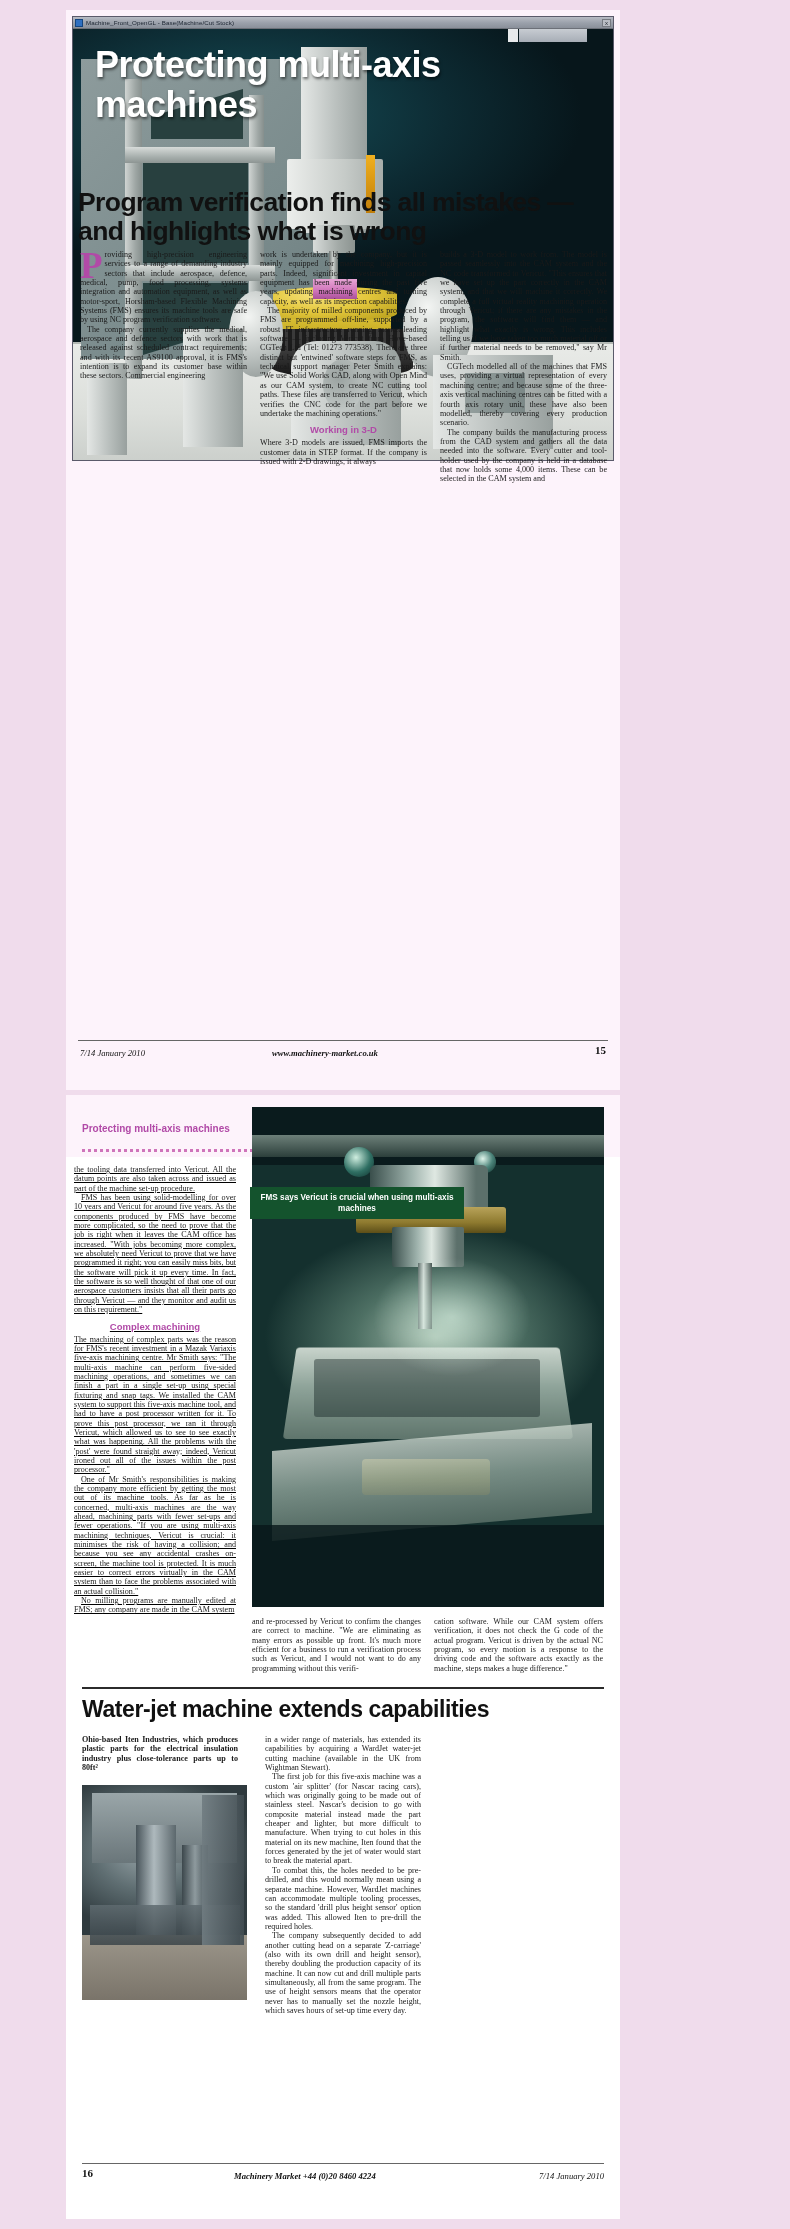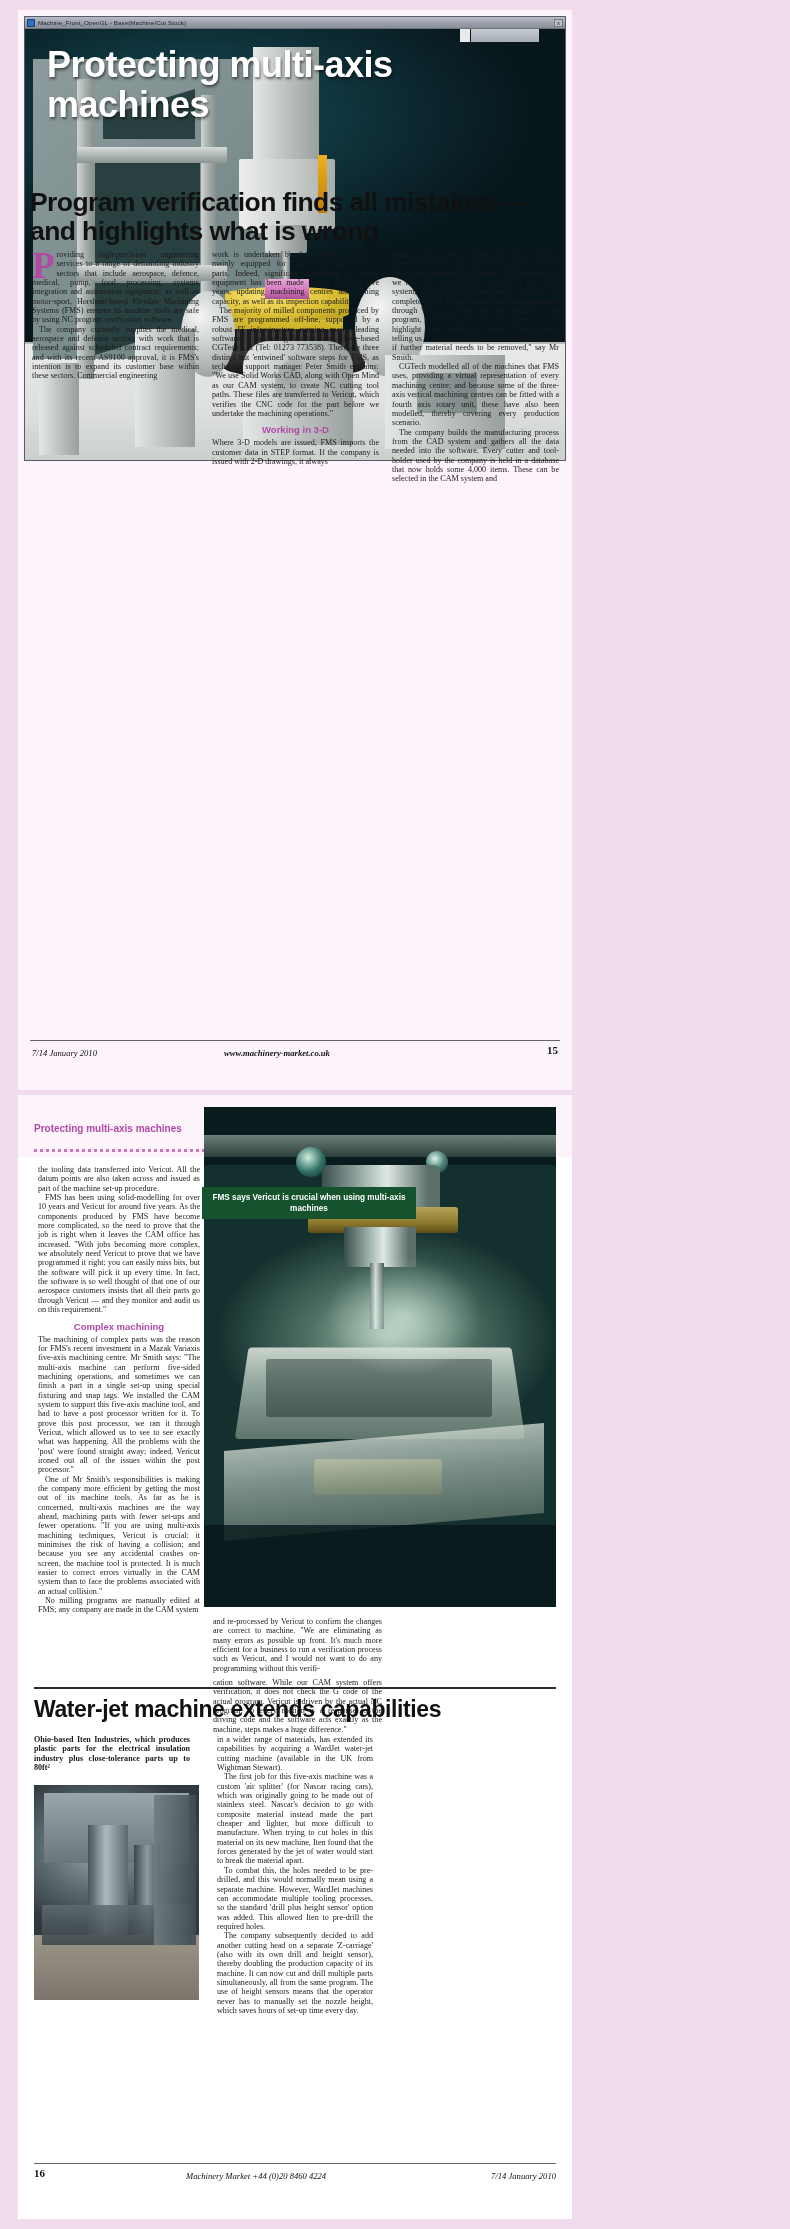"Protecting multi-axis machines" .page { margin-left: none -> 48px }
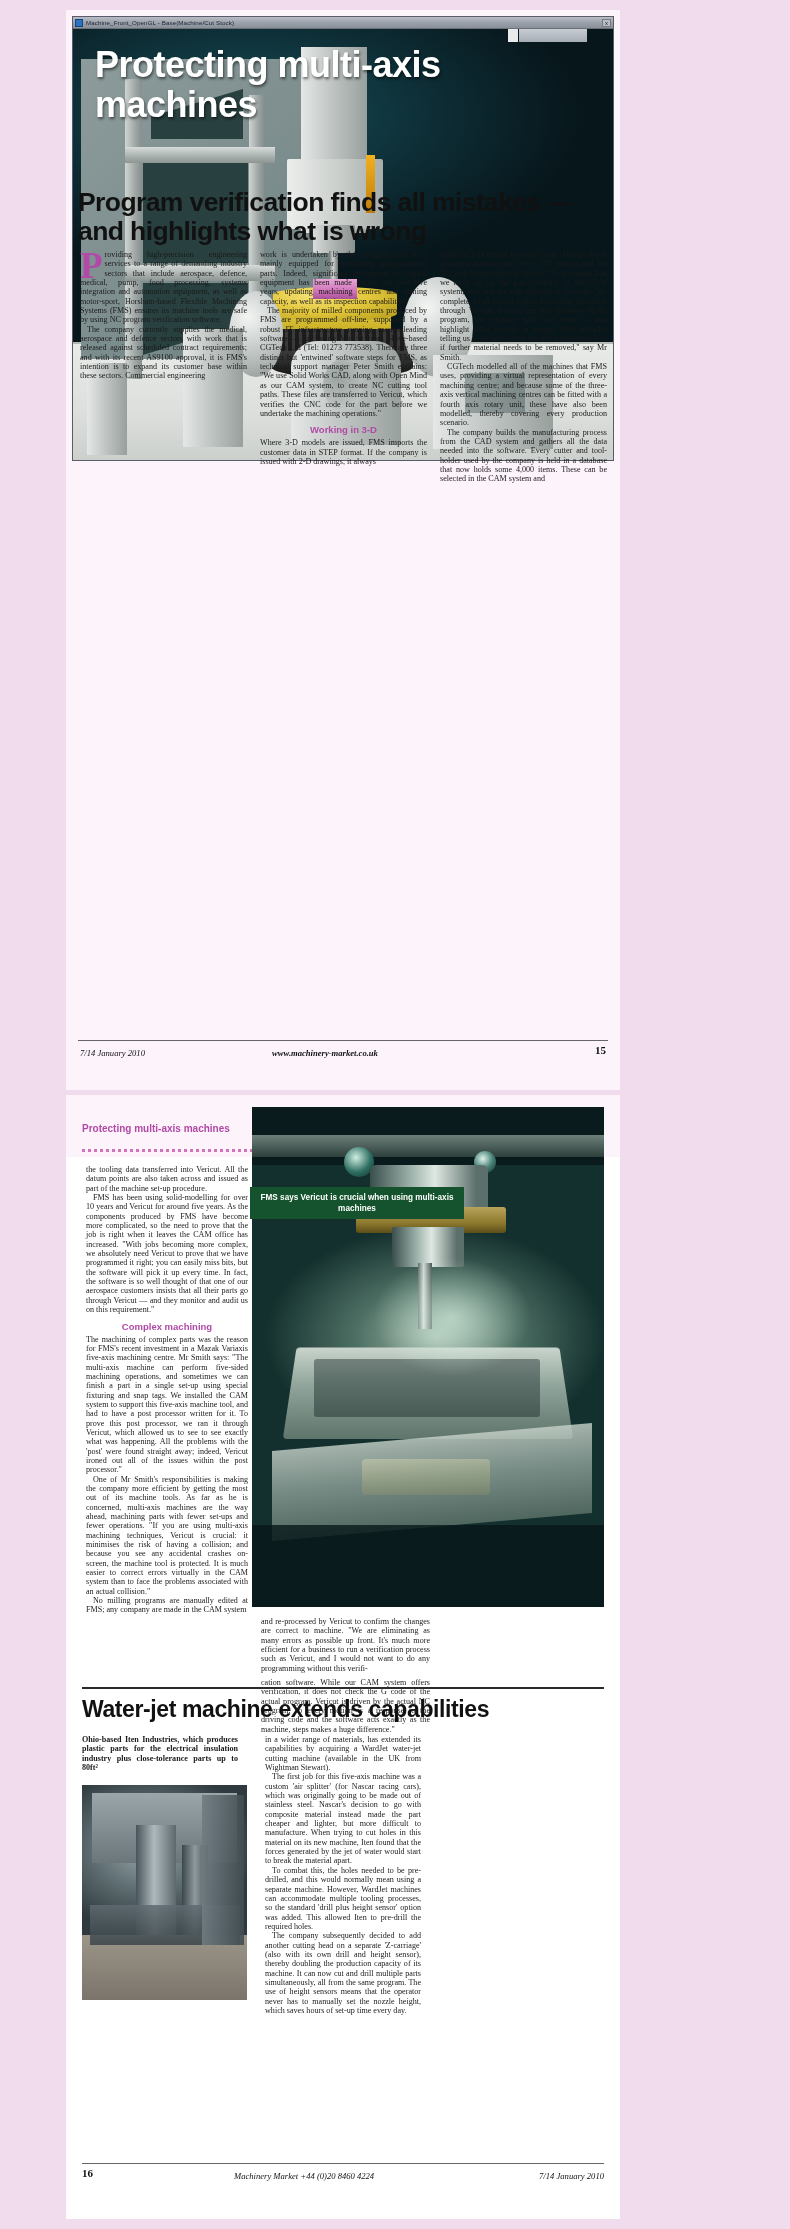"the tooling data transferred into" .p2-leftcol { left: 20px -> 8px; text-decoration: none -> underline }
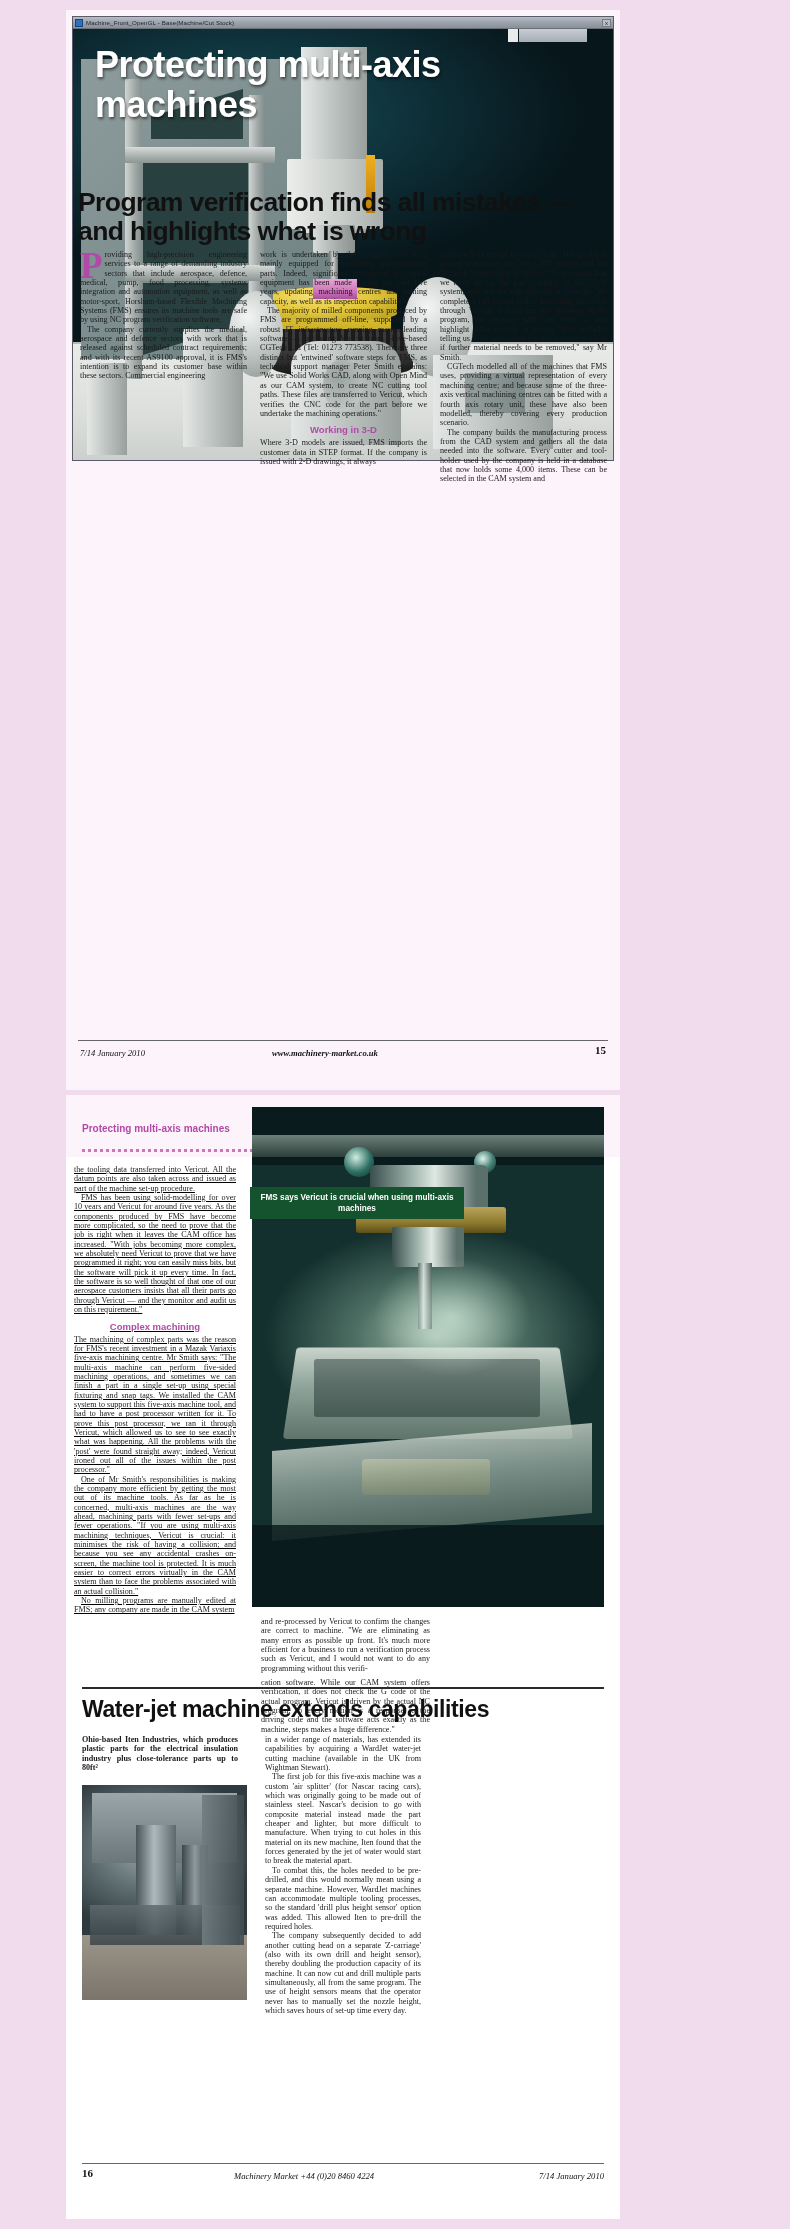"and re-processed by Vericut to" .p2-bottomcols { flex-direction: column -> none; gap: 5px -> 13px; left: 195px -> 186px }
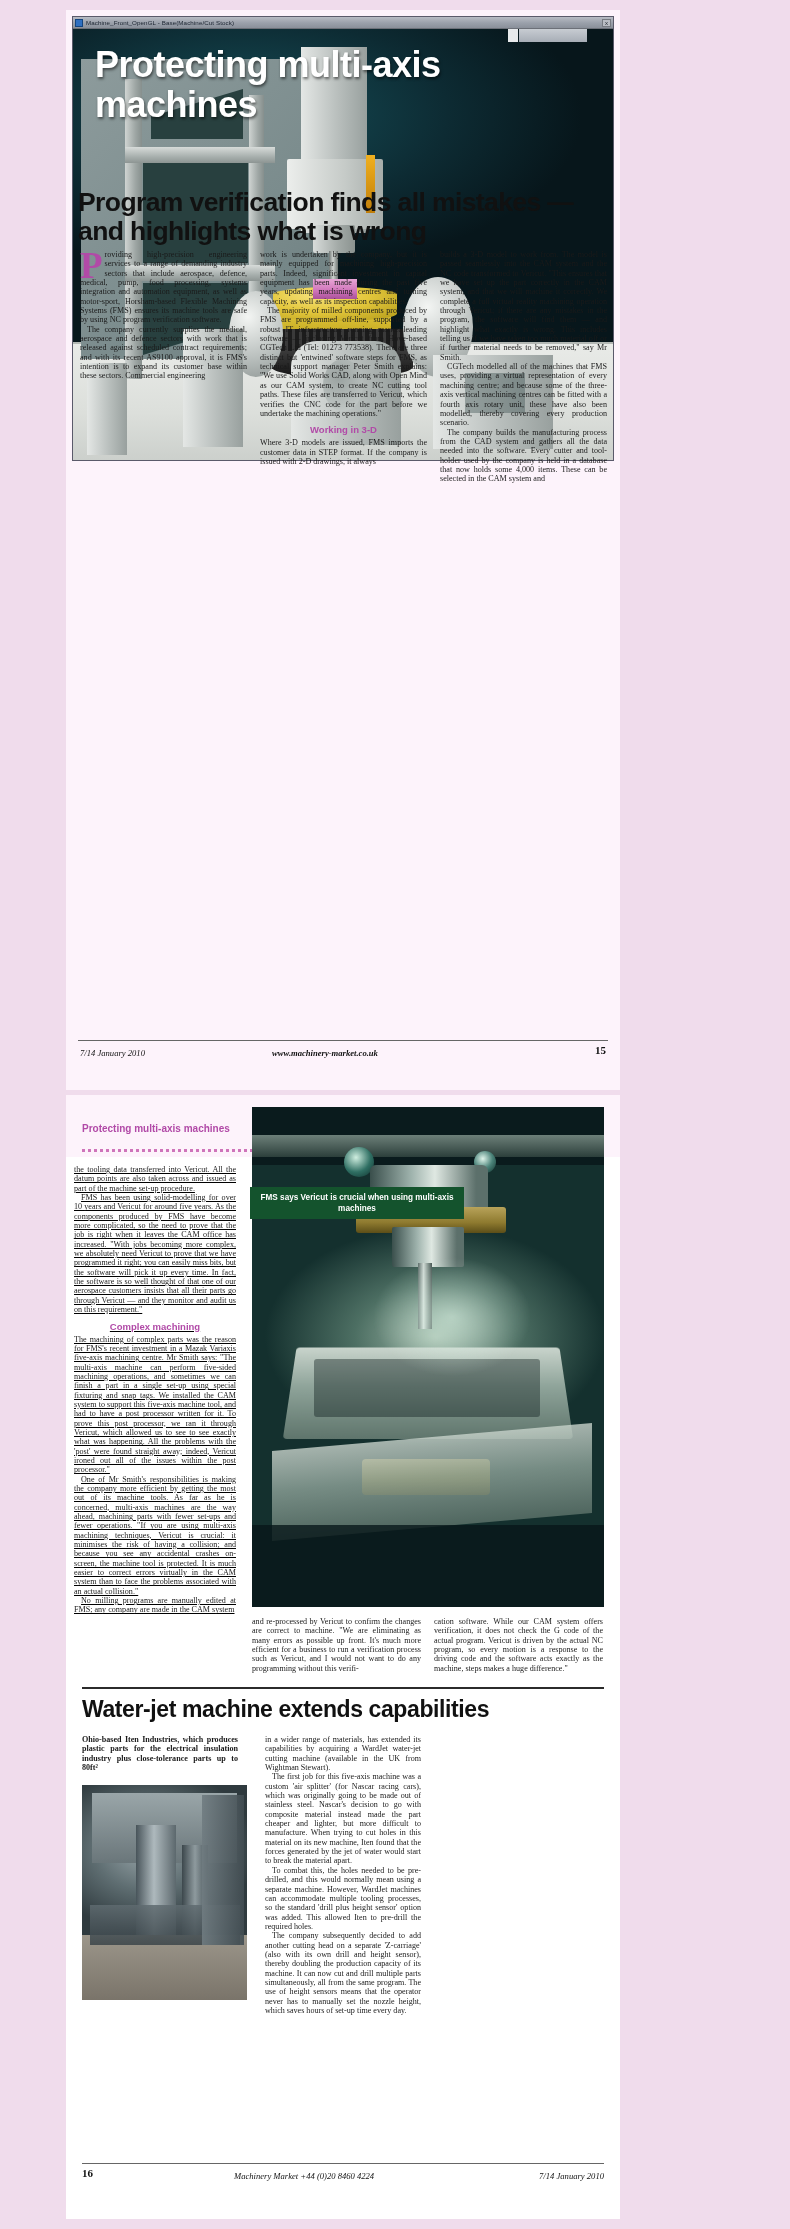"Machinery Market +44 (0)20 8460" .p2-foot.bi { font-weight: normal -> bold }
